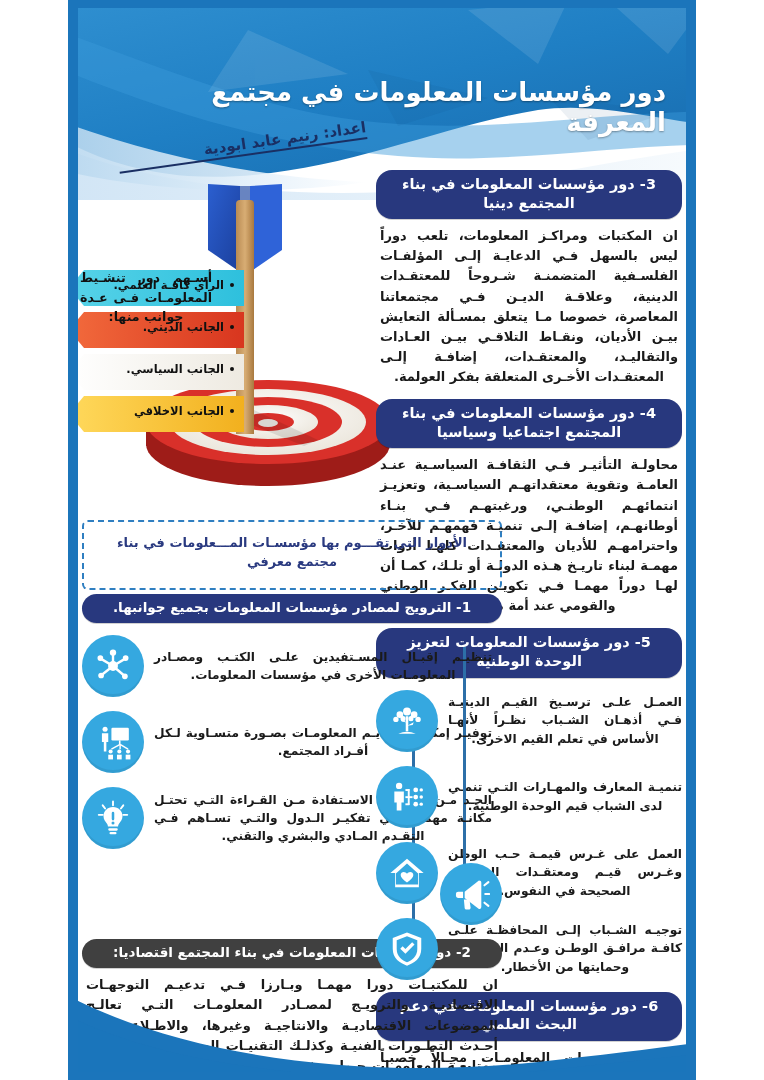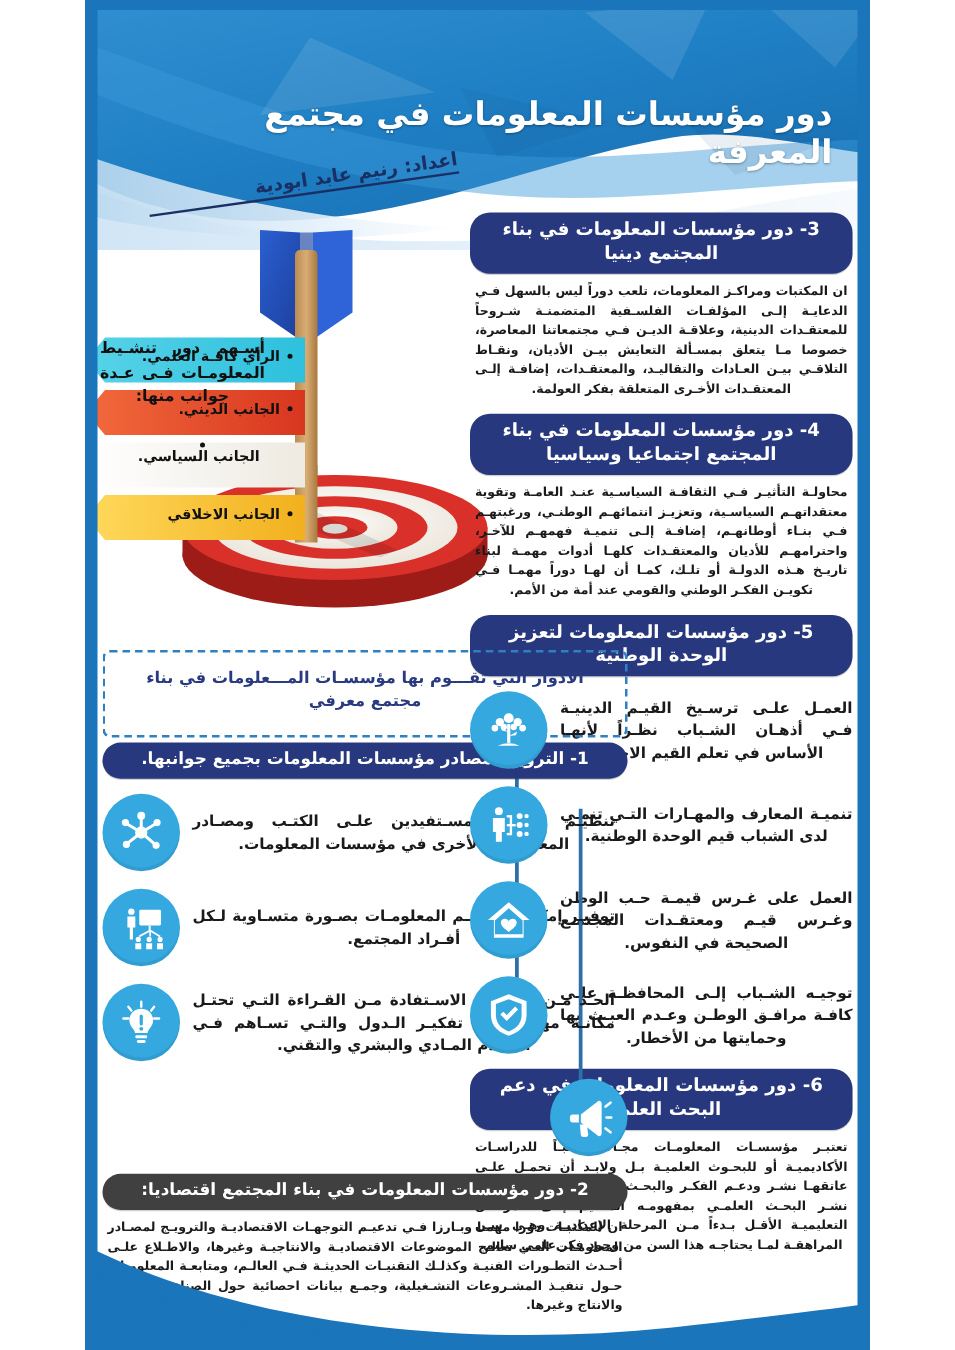"ان المكتبات ومراكـز المعلومات، تلعب" .body-text { font-size: 10px -> 13px }
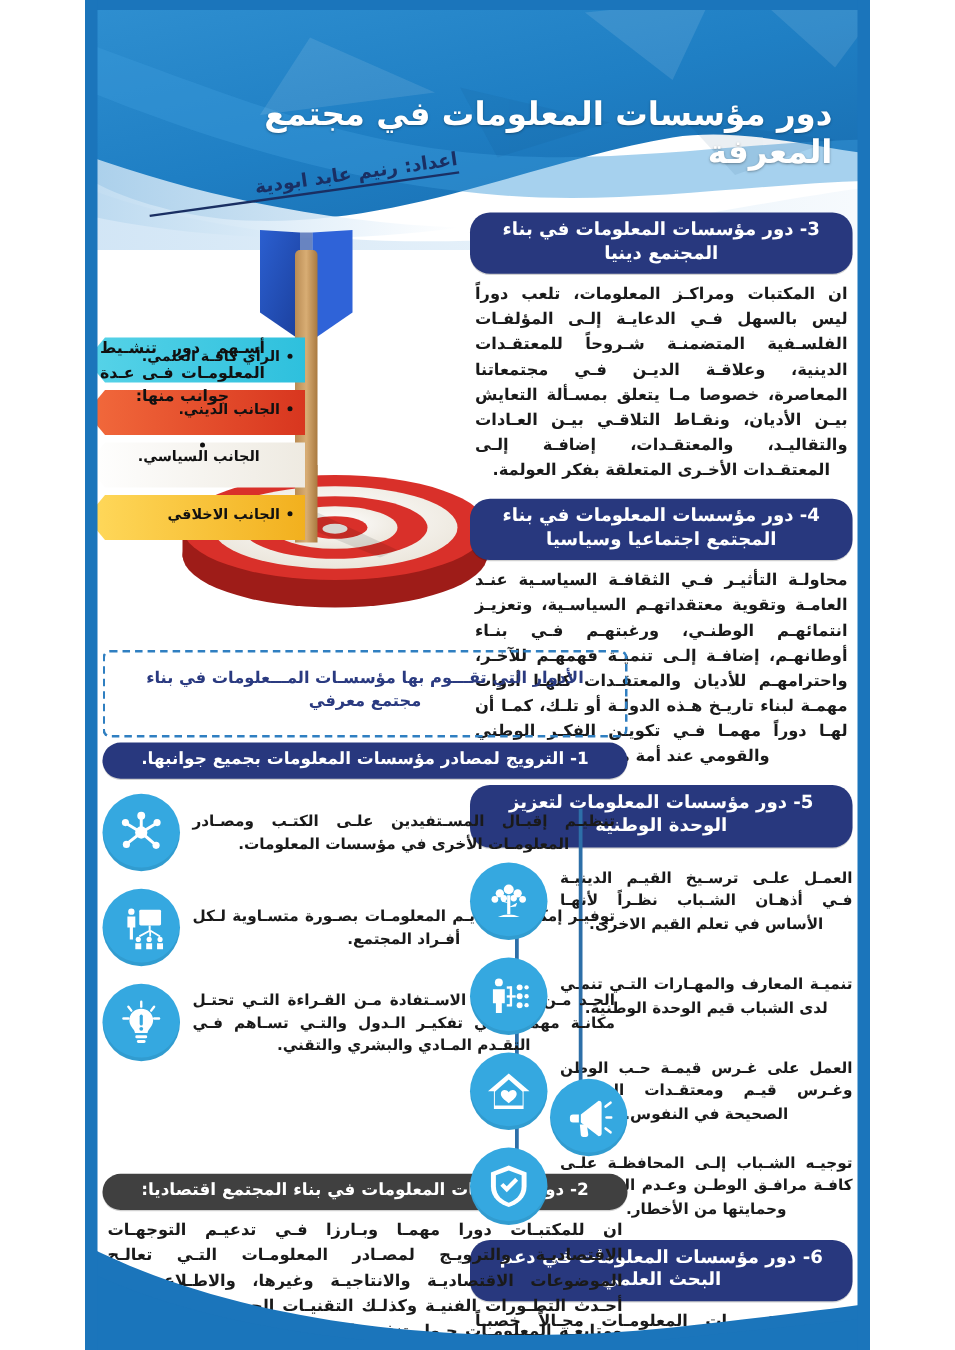"الجانب السياسي." div.flag { flex-direction: column -> none }
